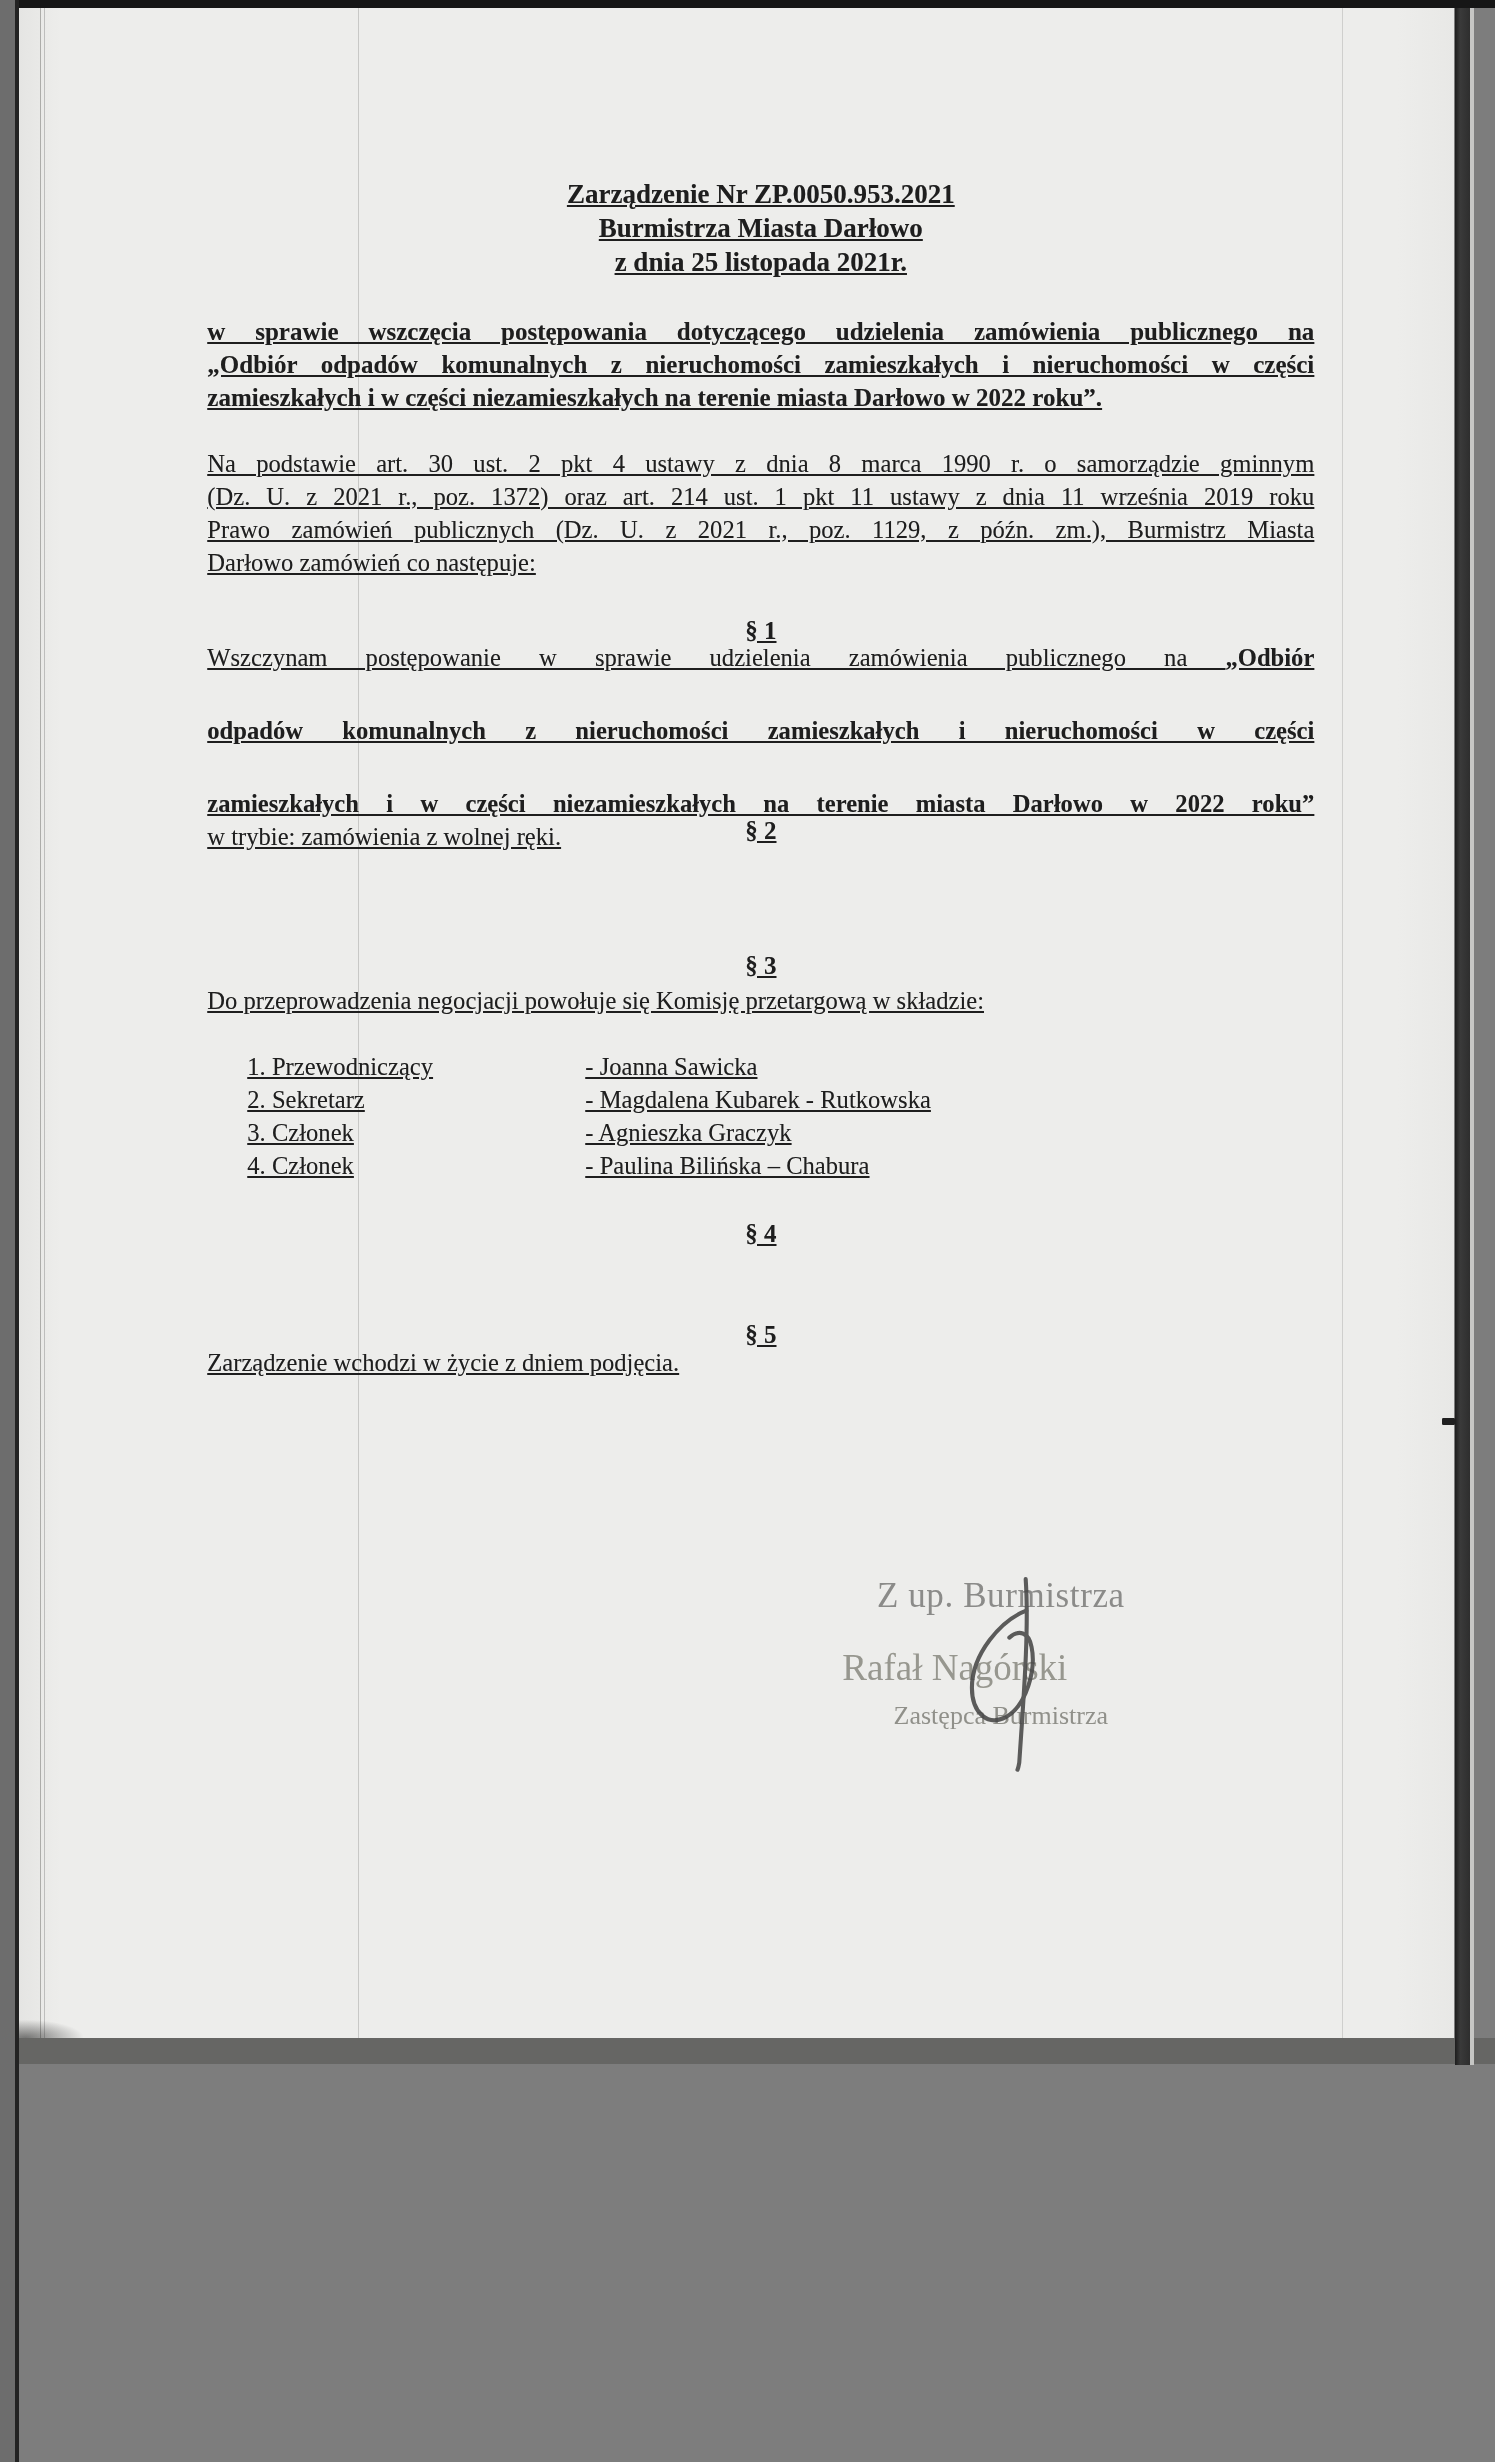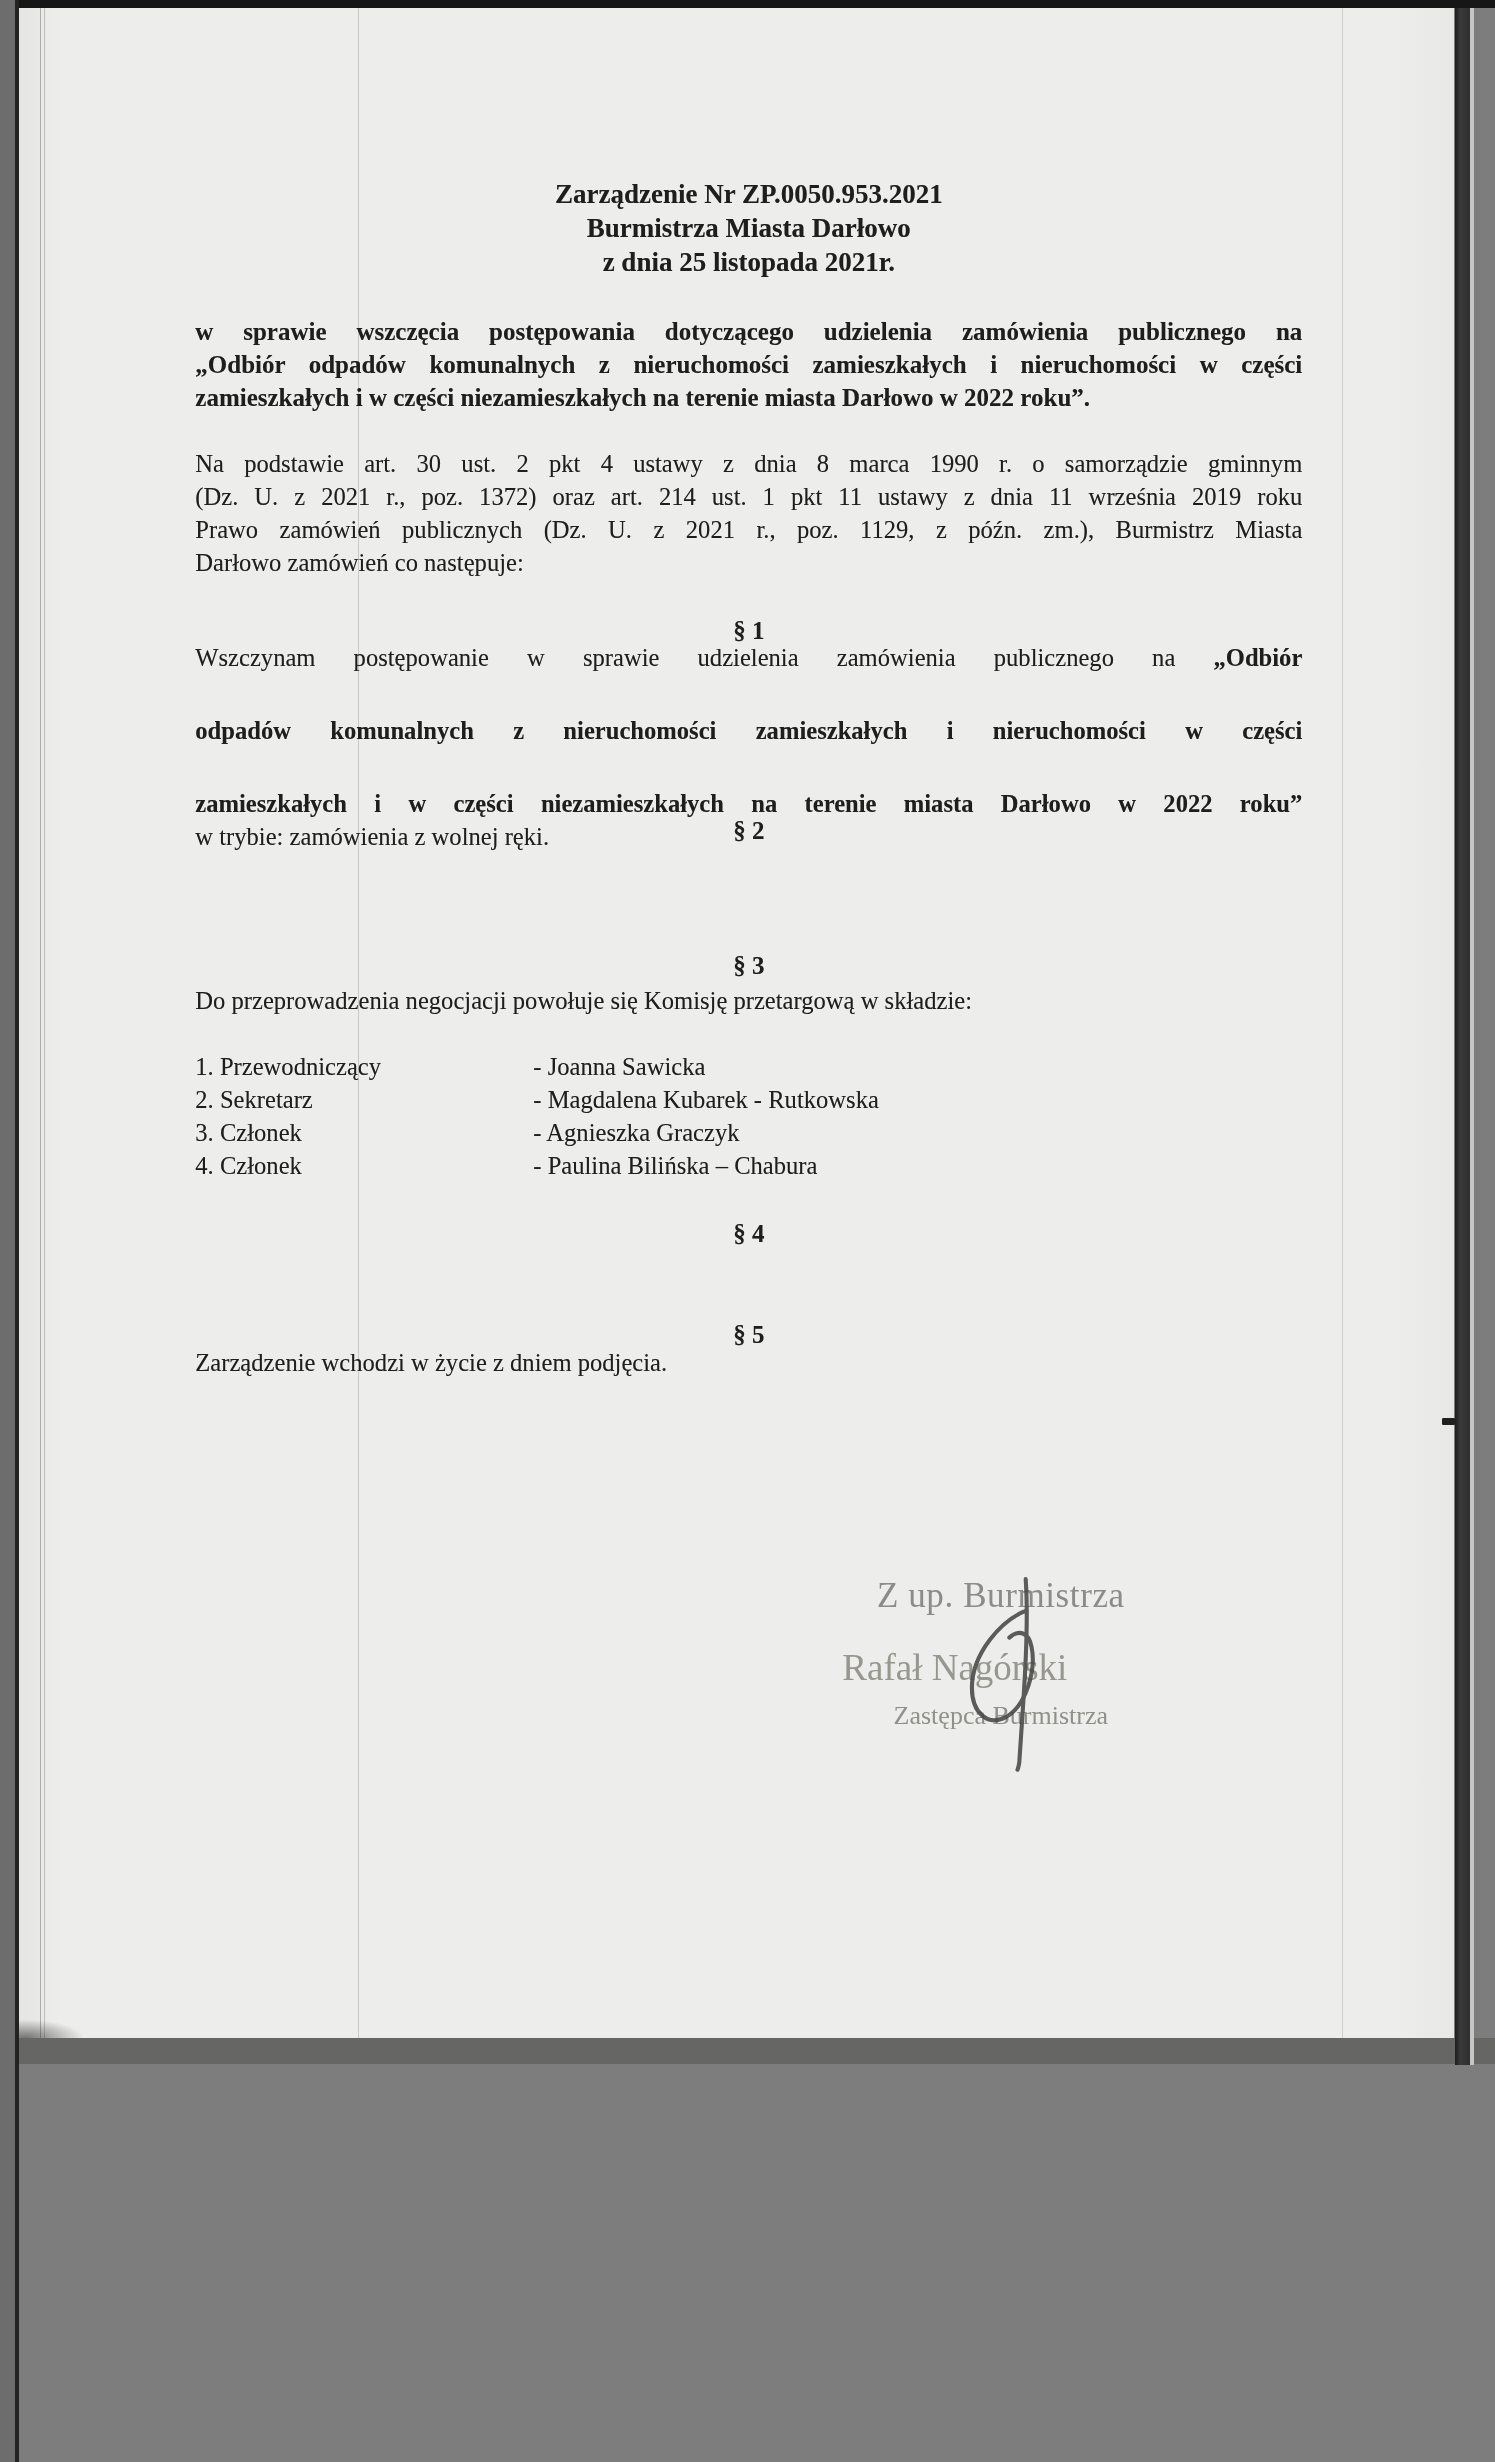"Zarządzenie Nr ZP.0050.953.2021" .col { left: 176px -> 188px; text-decoration: none -> underline }
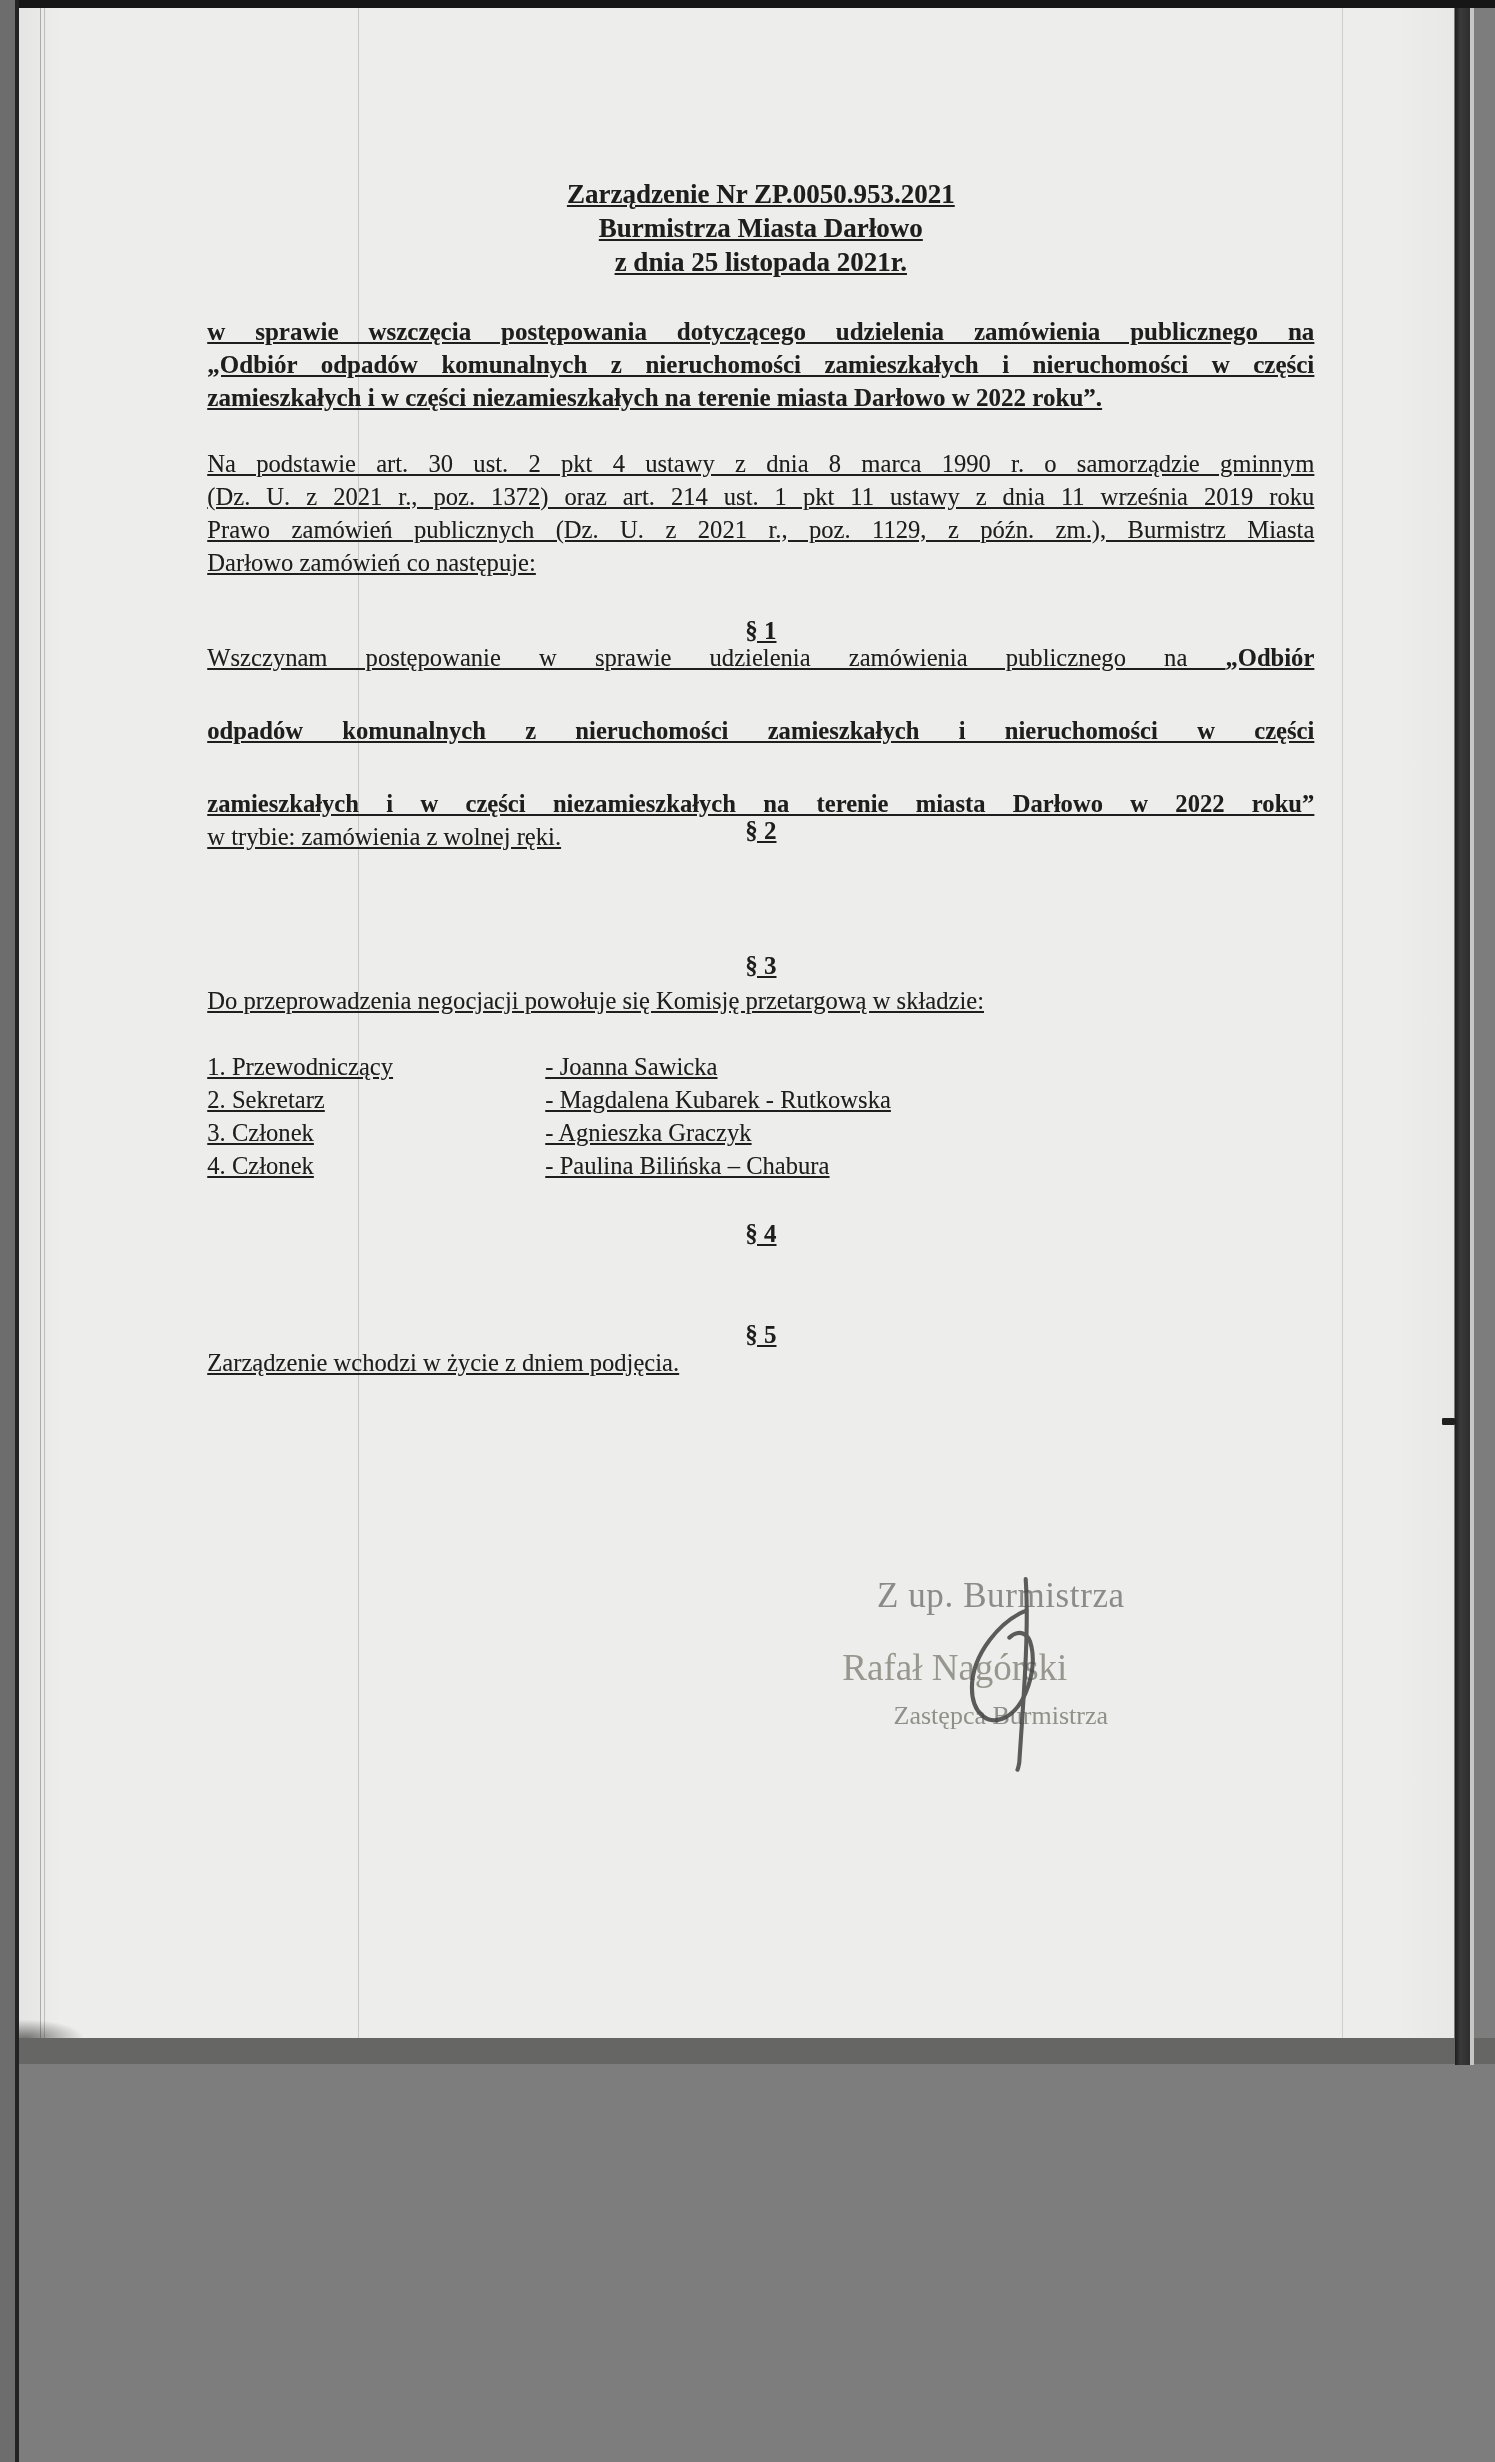"1. Przewodniczący" .committee .crow { margin-left: none -> 40px }
